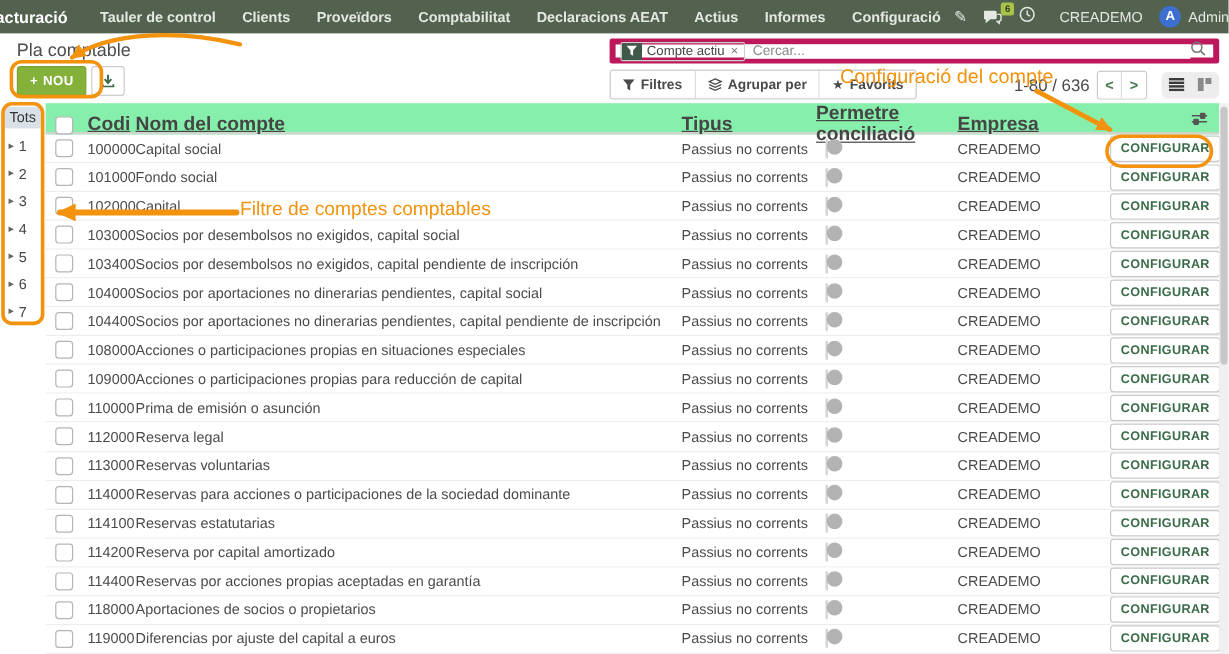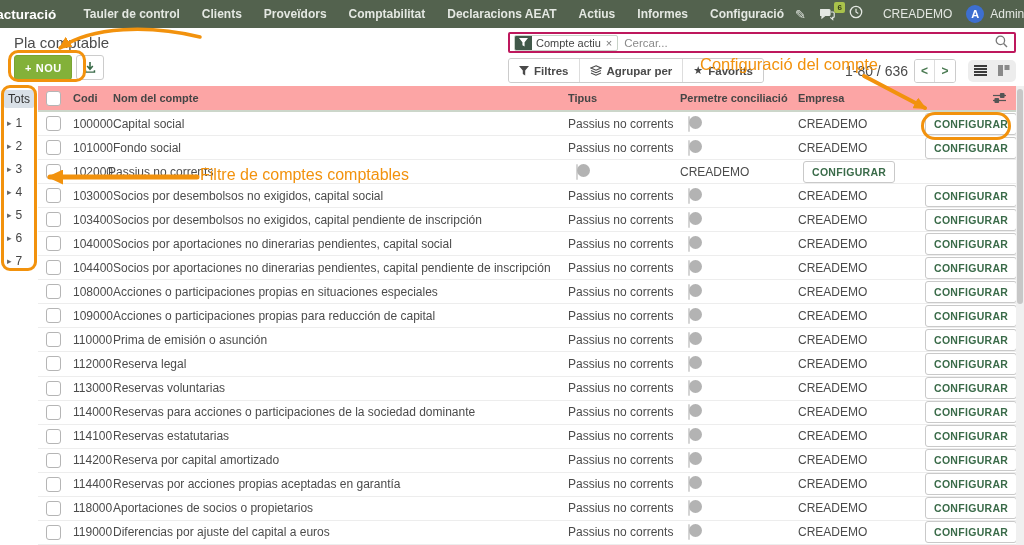"Compte actiu" .searchbox { border: 2px solid #be185d -> 5px solid #be185d }
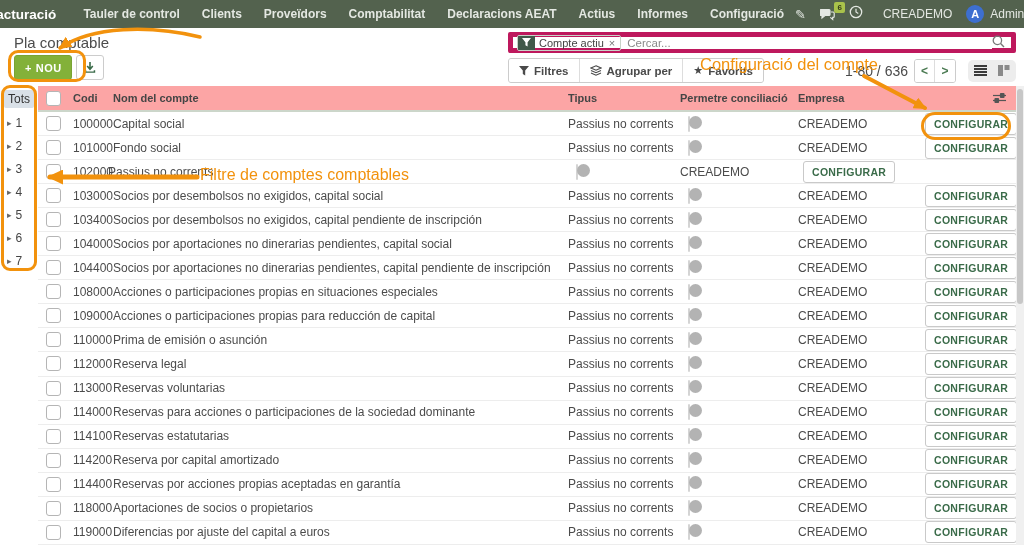"Codi" .thead { background: #fca5a5 -> #86efac; font-size: 11px -> 16px; text-decoration: none -> underline }
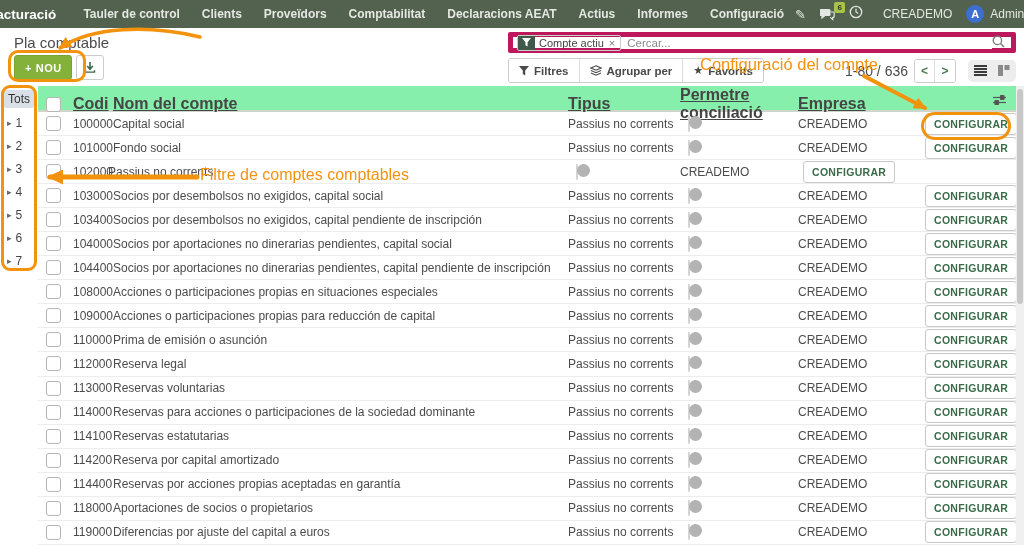"Capital" span.cell-name { html: none -> <span>Capital</span> }
